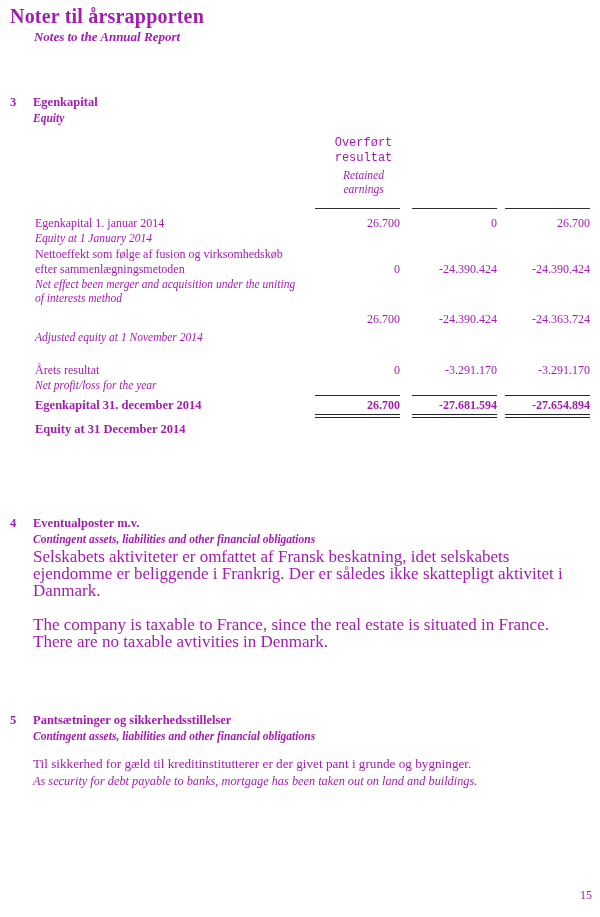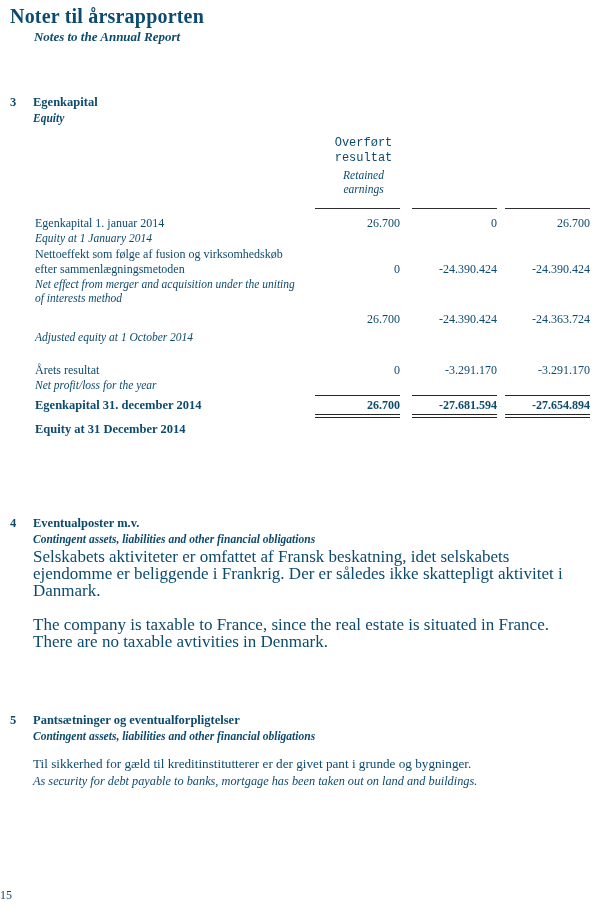"Noter til årsrapporten" .page { color: #0c4a6e -> #a21caf }
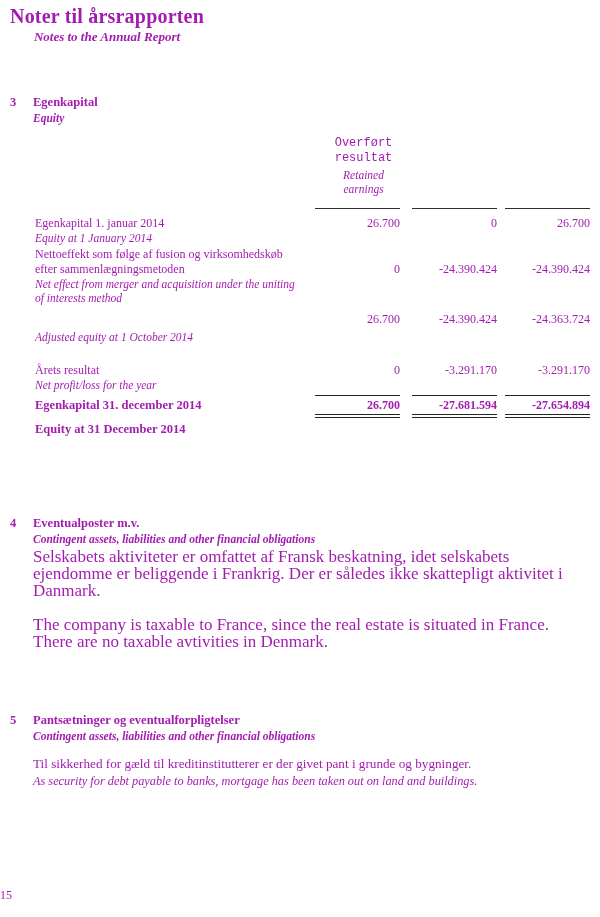"Net effect from merger and" div.label-en { text: from -> been }
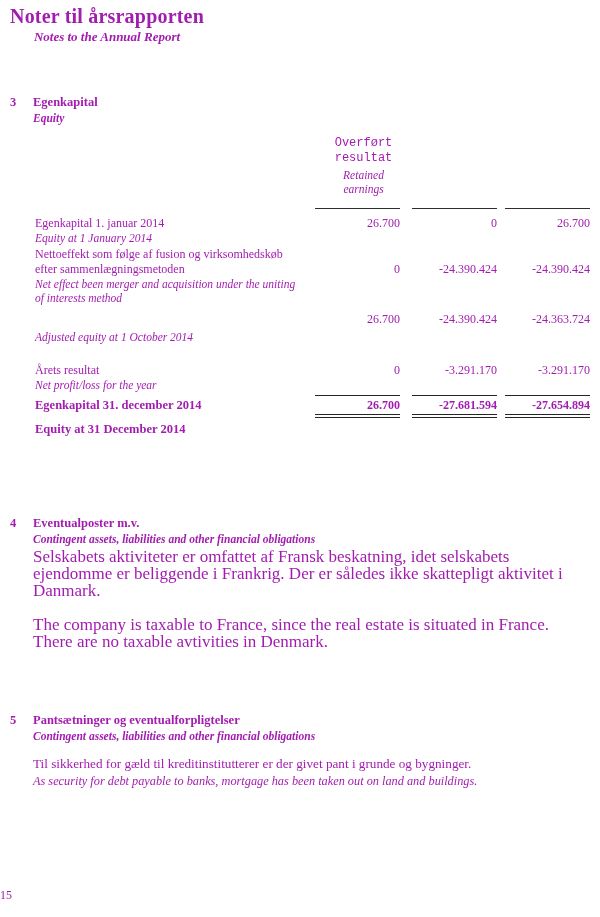"Adjusted equity at 1 October" div.label-en { text: October -> November }
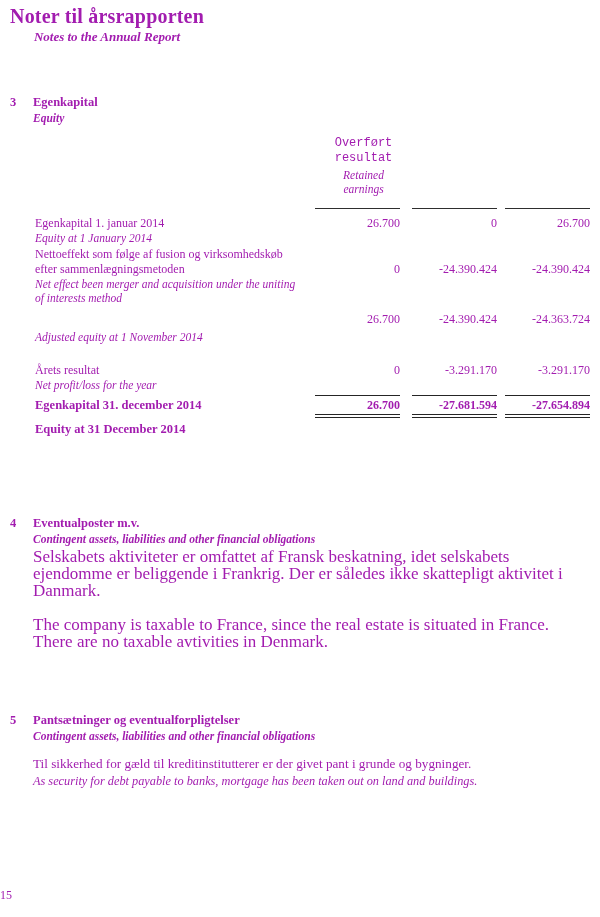"Pantsætninger og eventualforpligtelser" div.sec-title { text: eventualforpligtelser -> sikkerhedsstillelser }
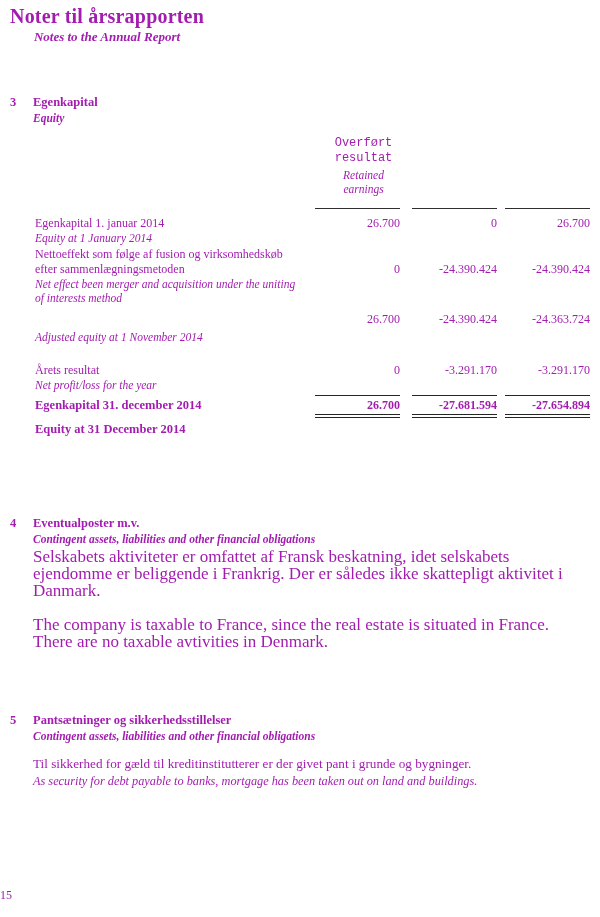"15" .page-number { text-align: left -> right }
